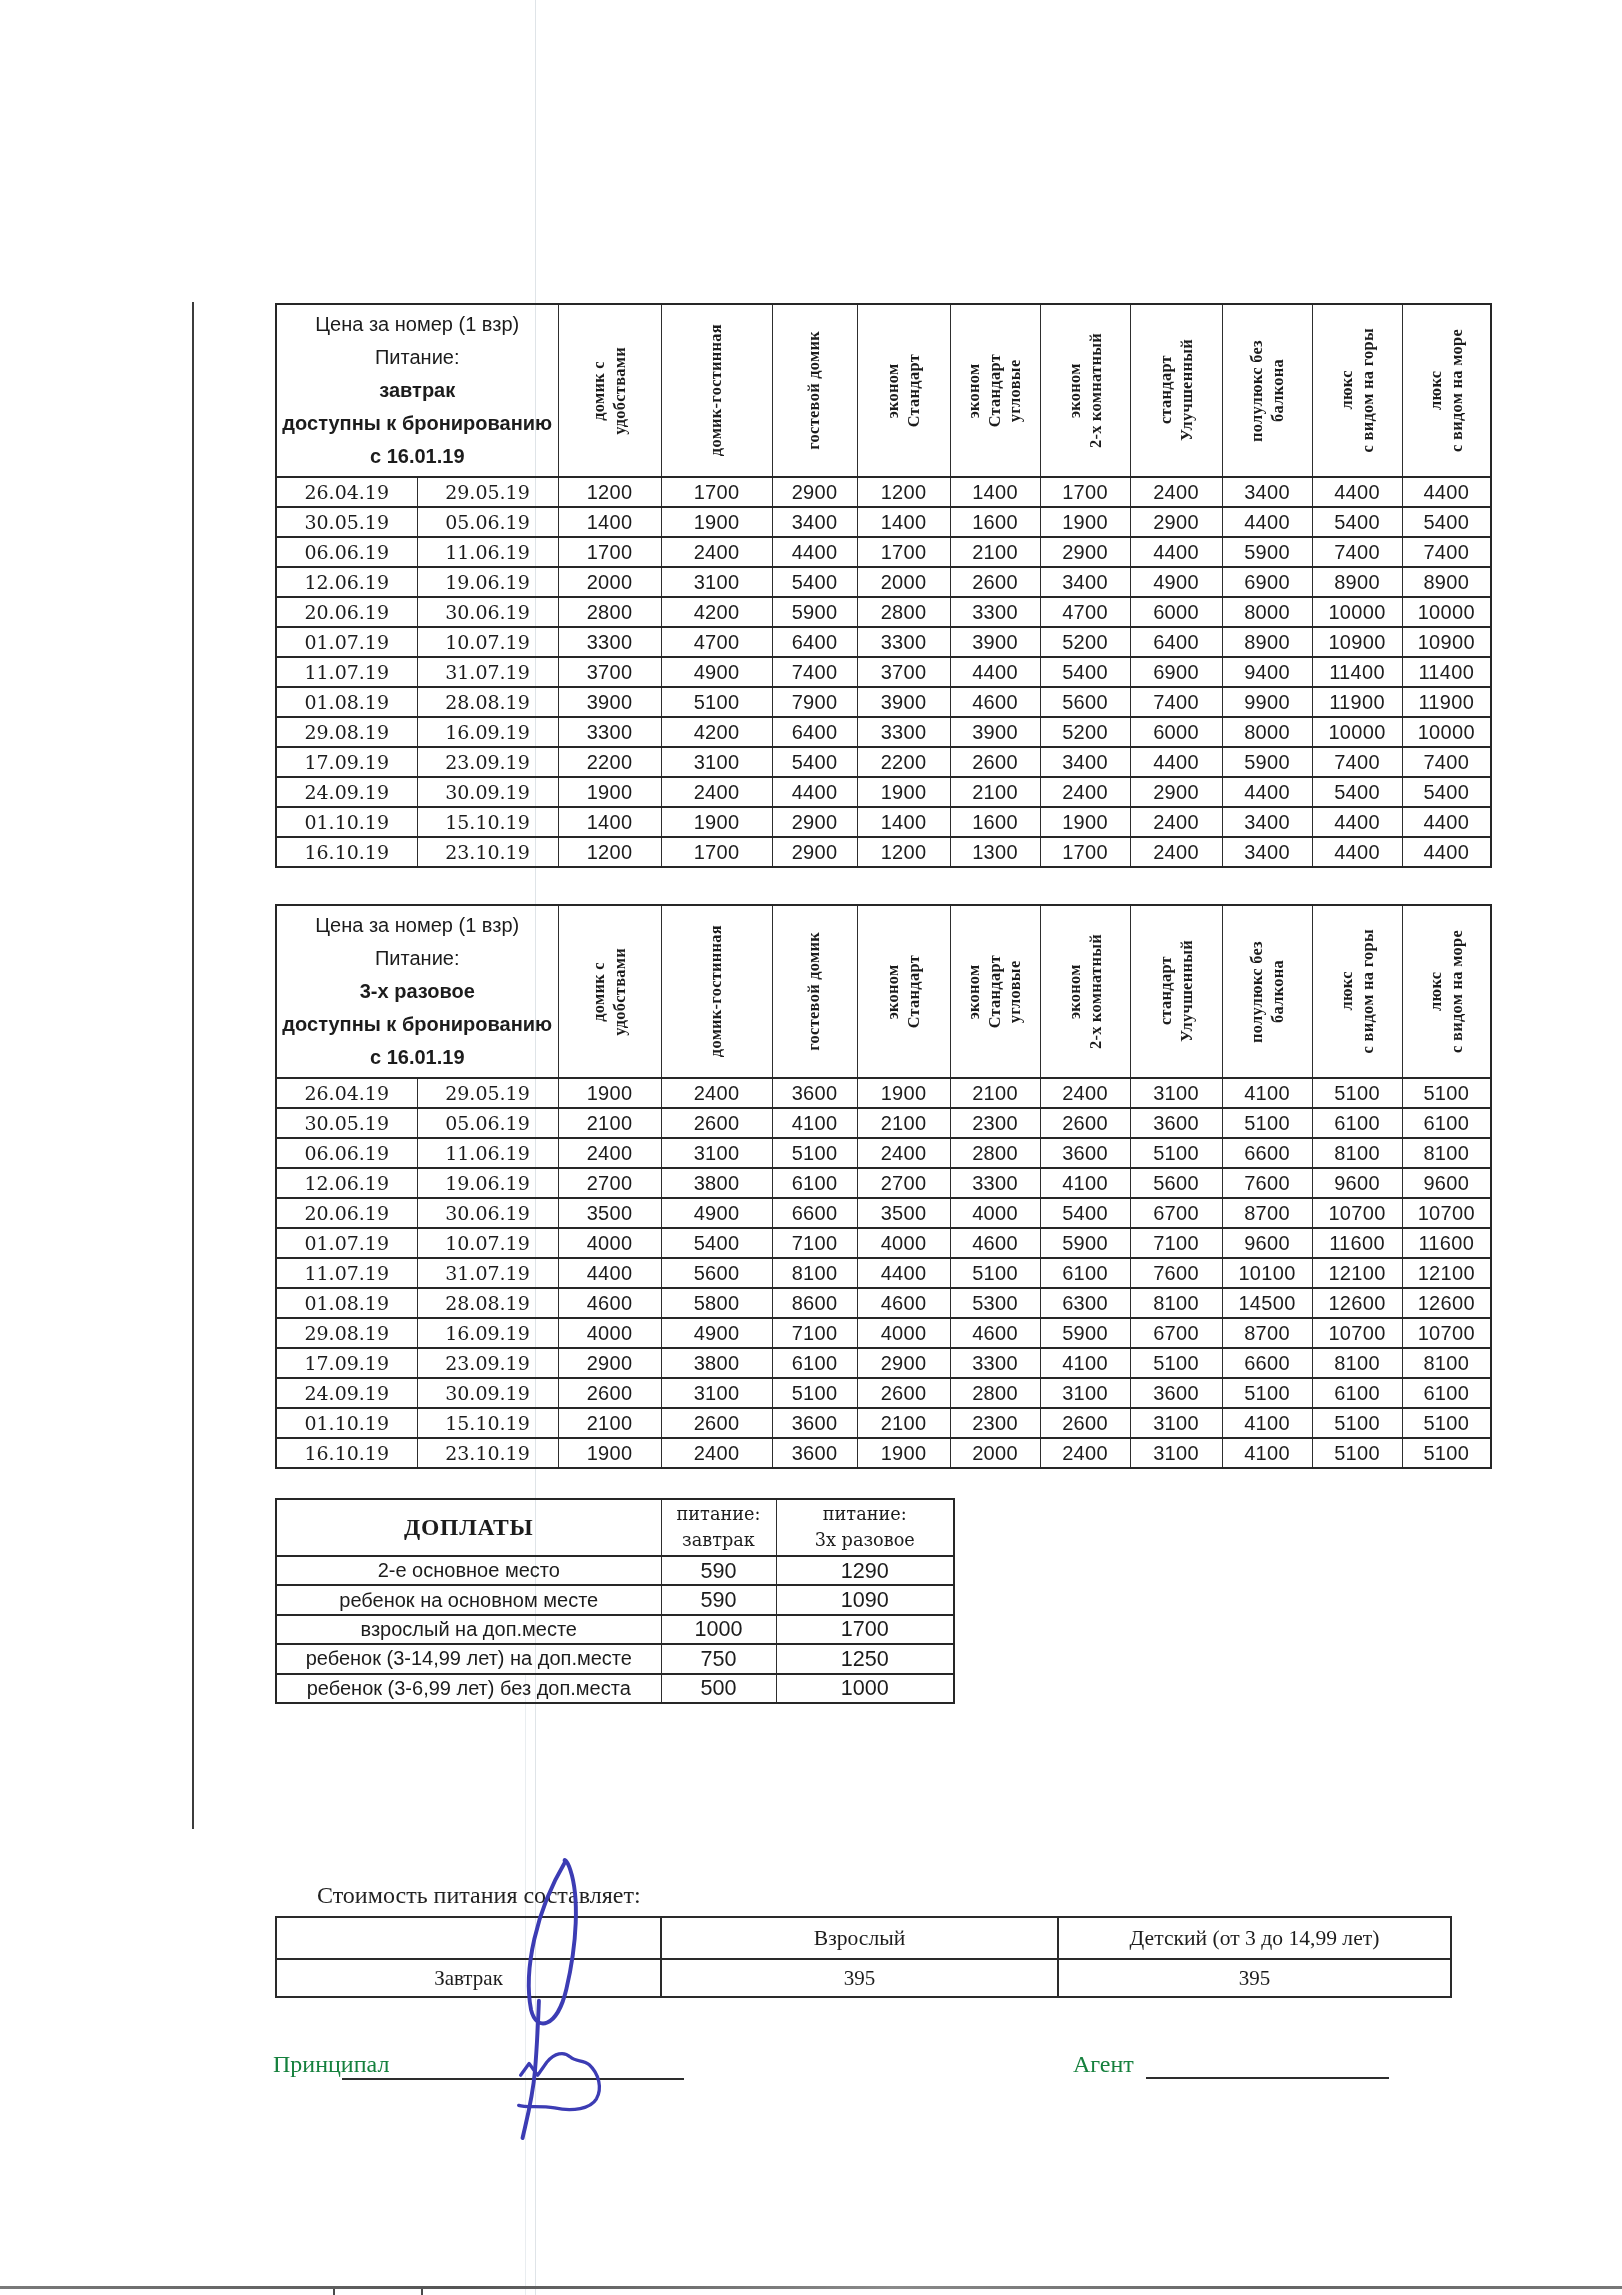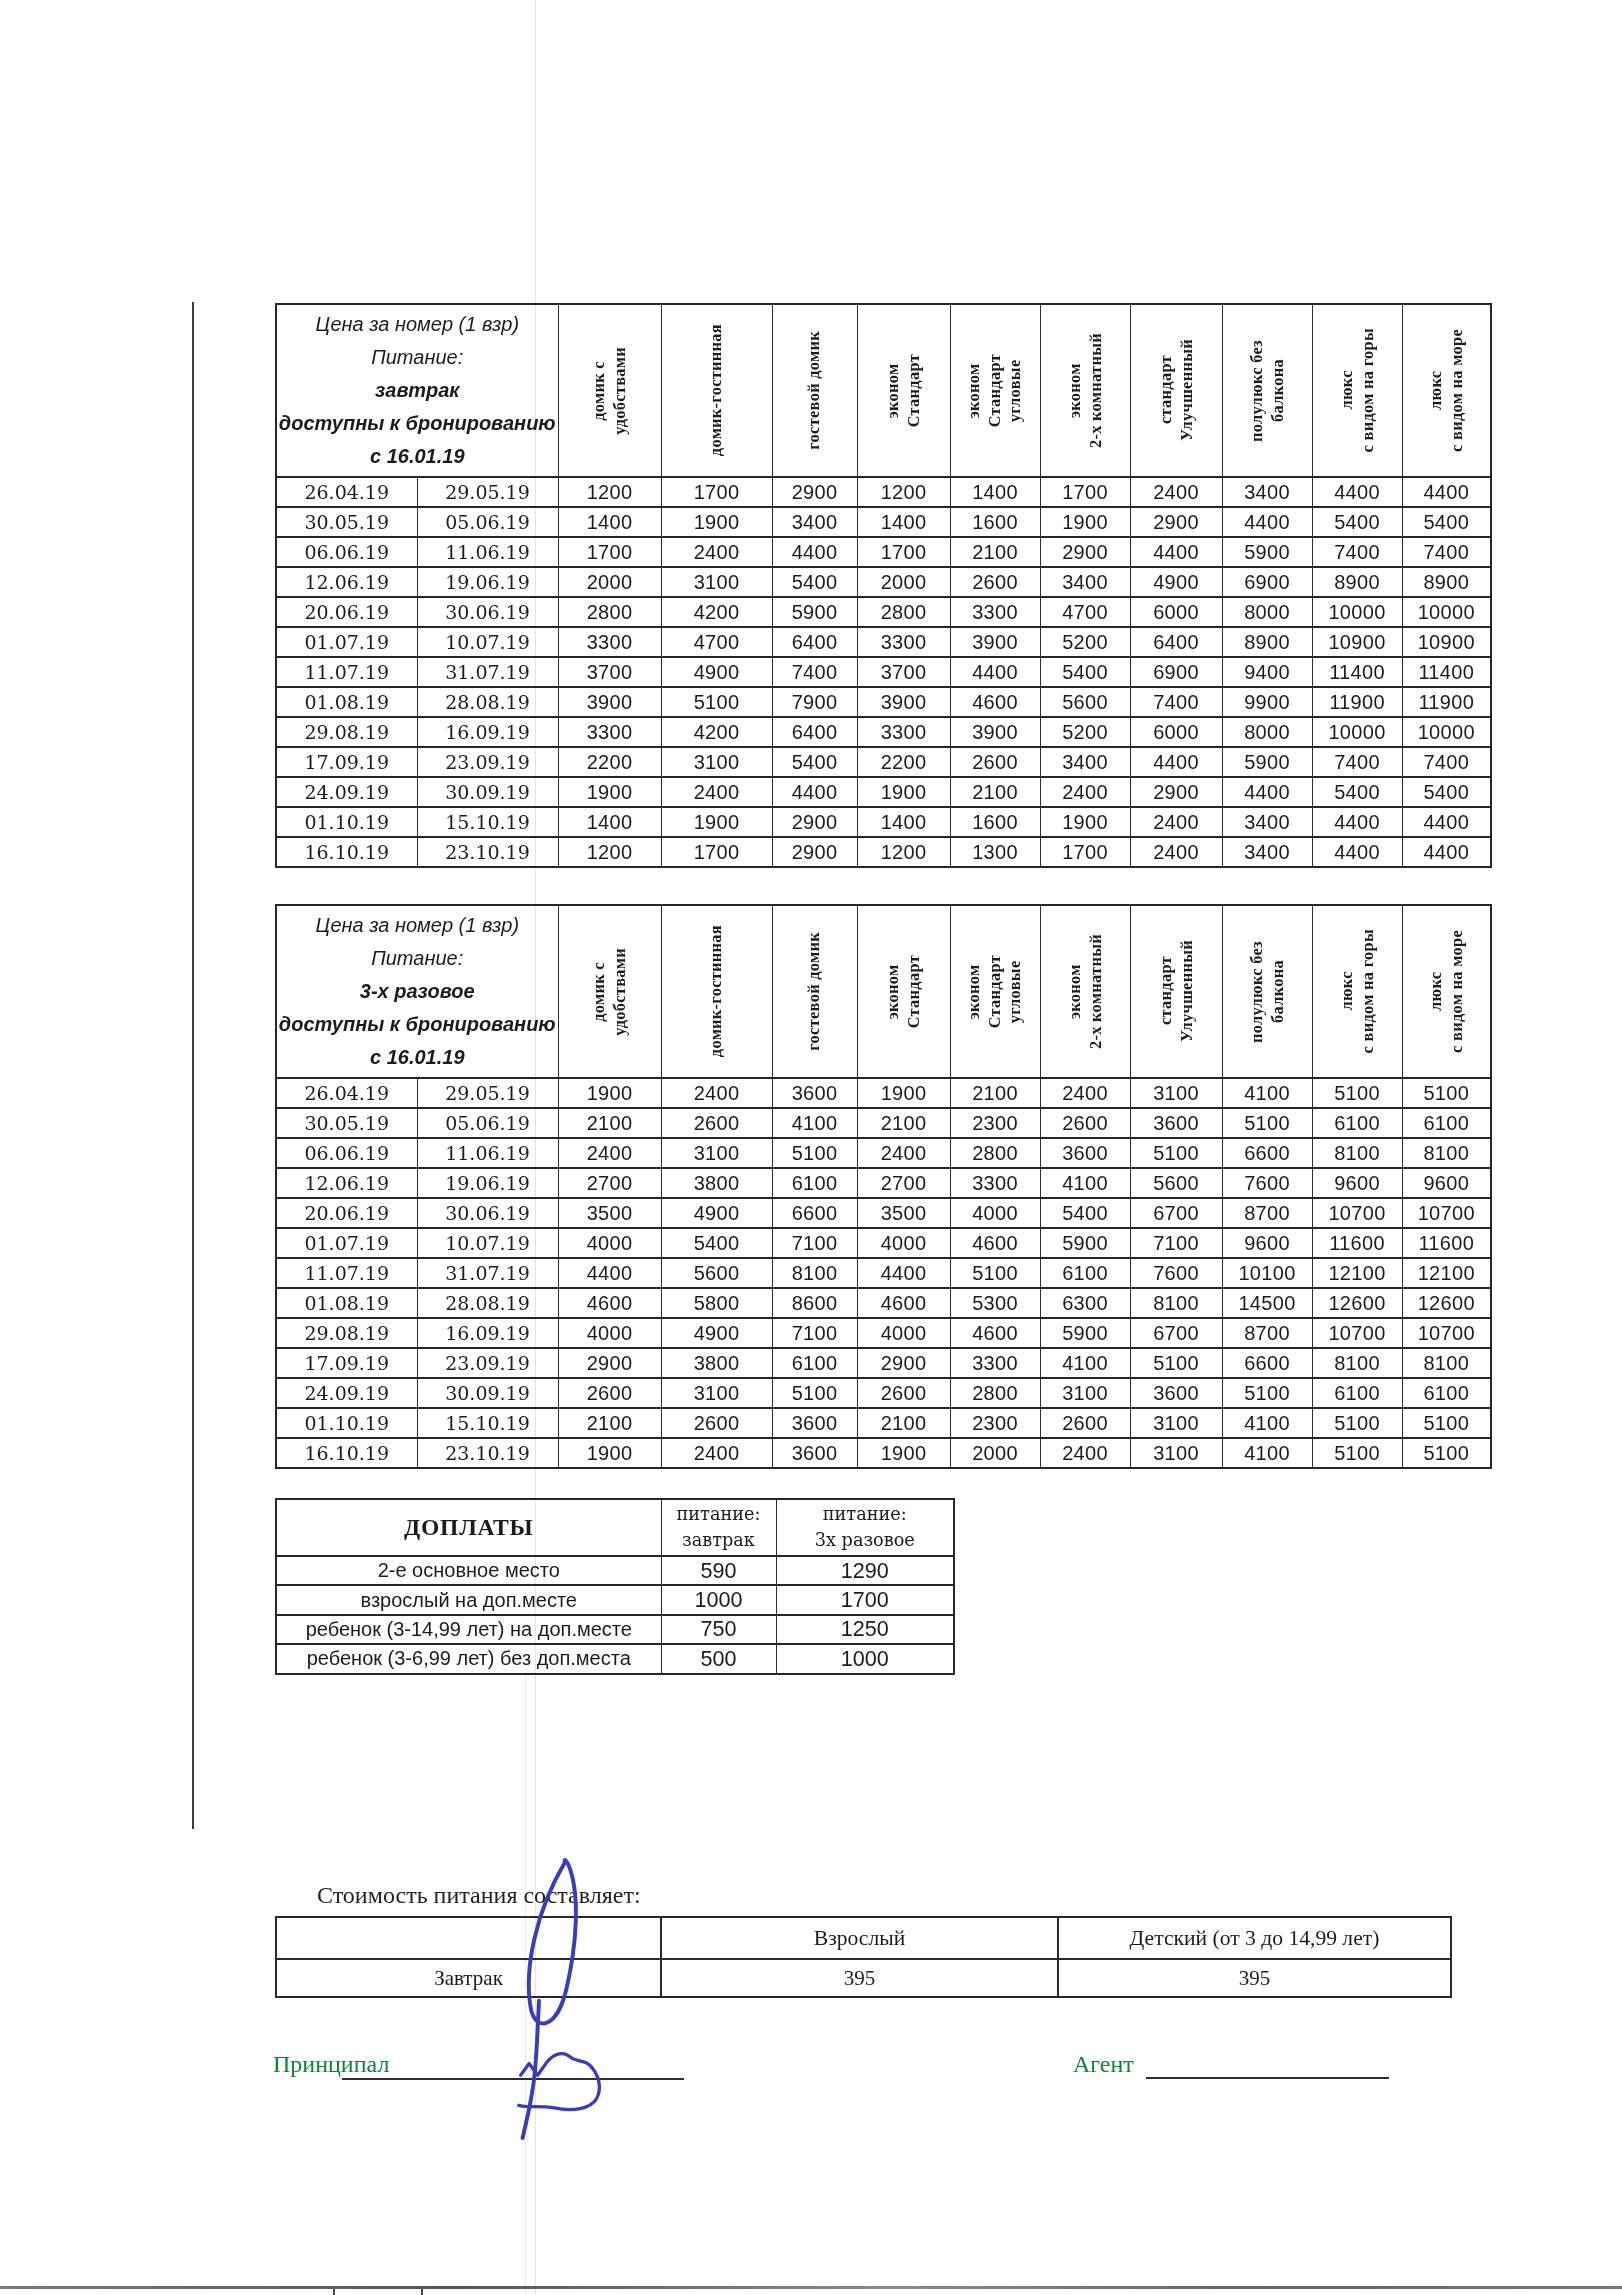"Цена за номер (1 взр)" .pt .title-cell { font-style: italic -> none }
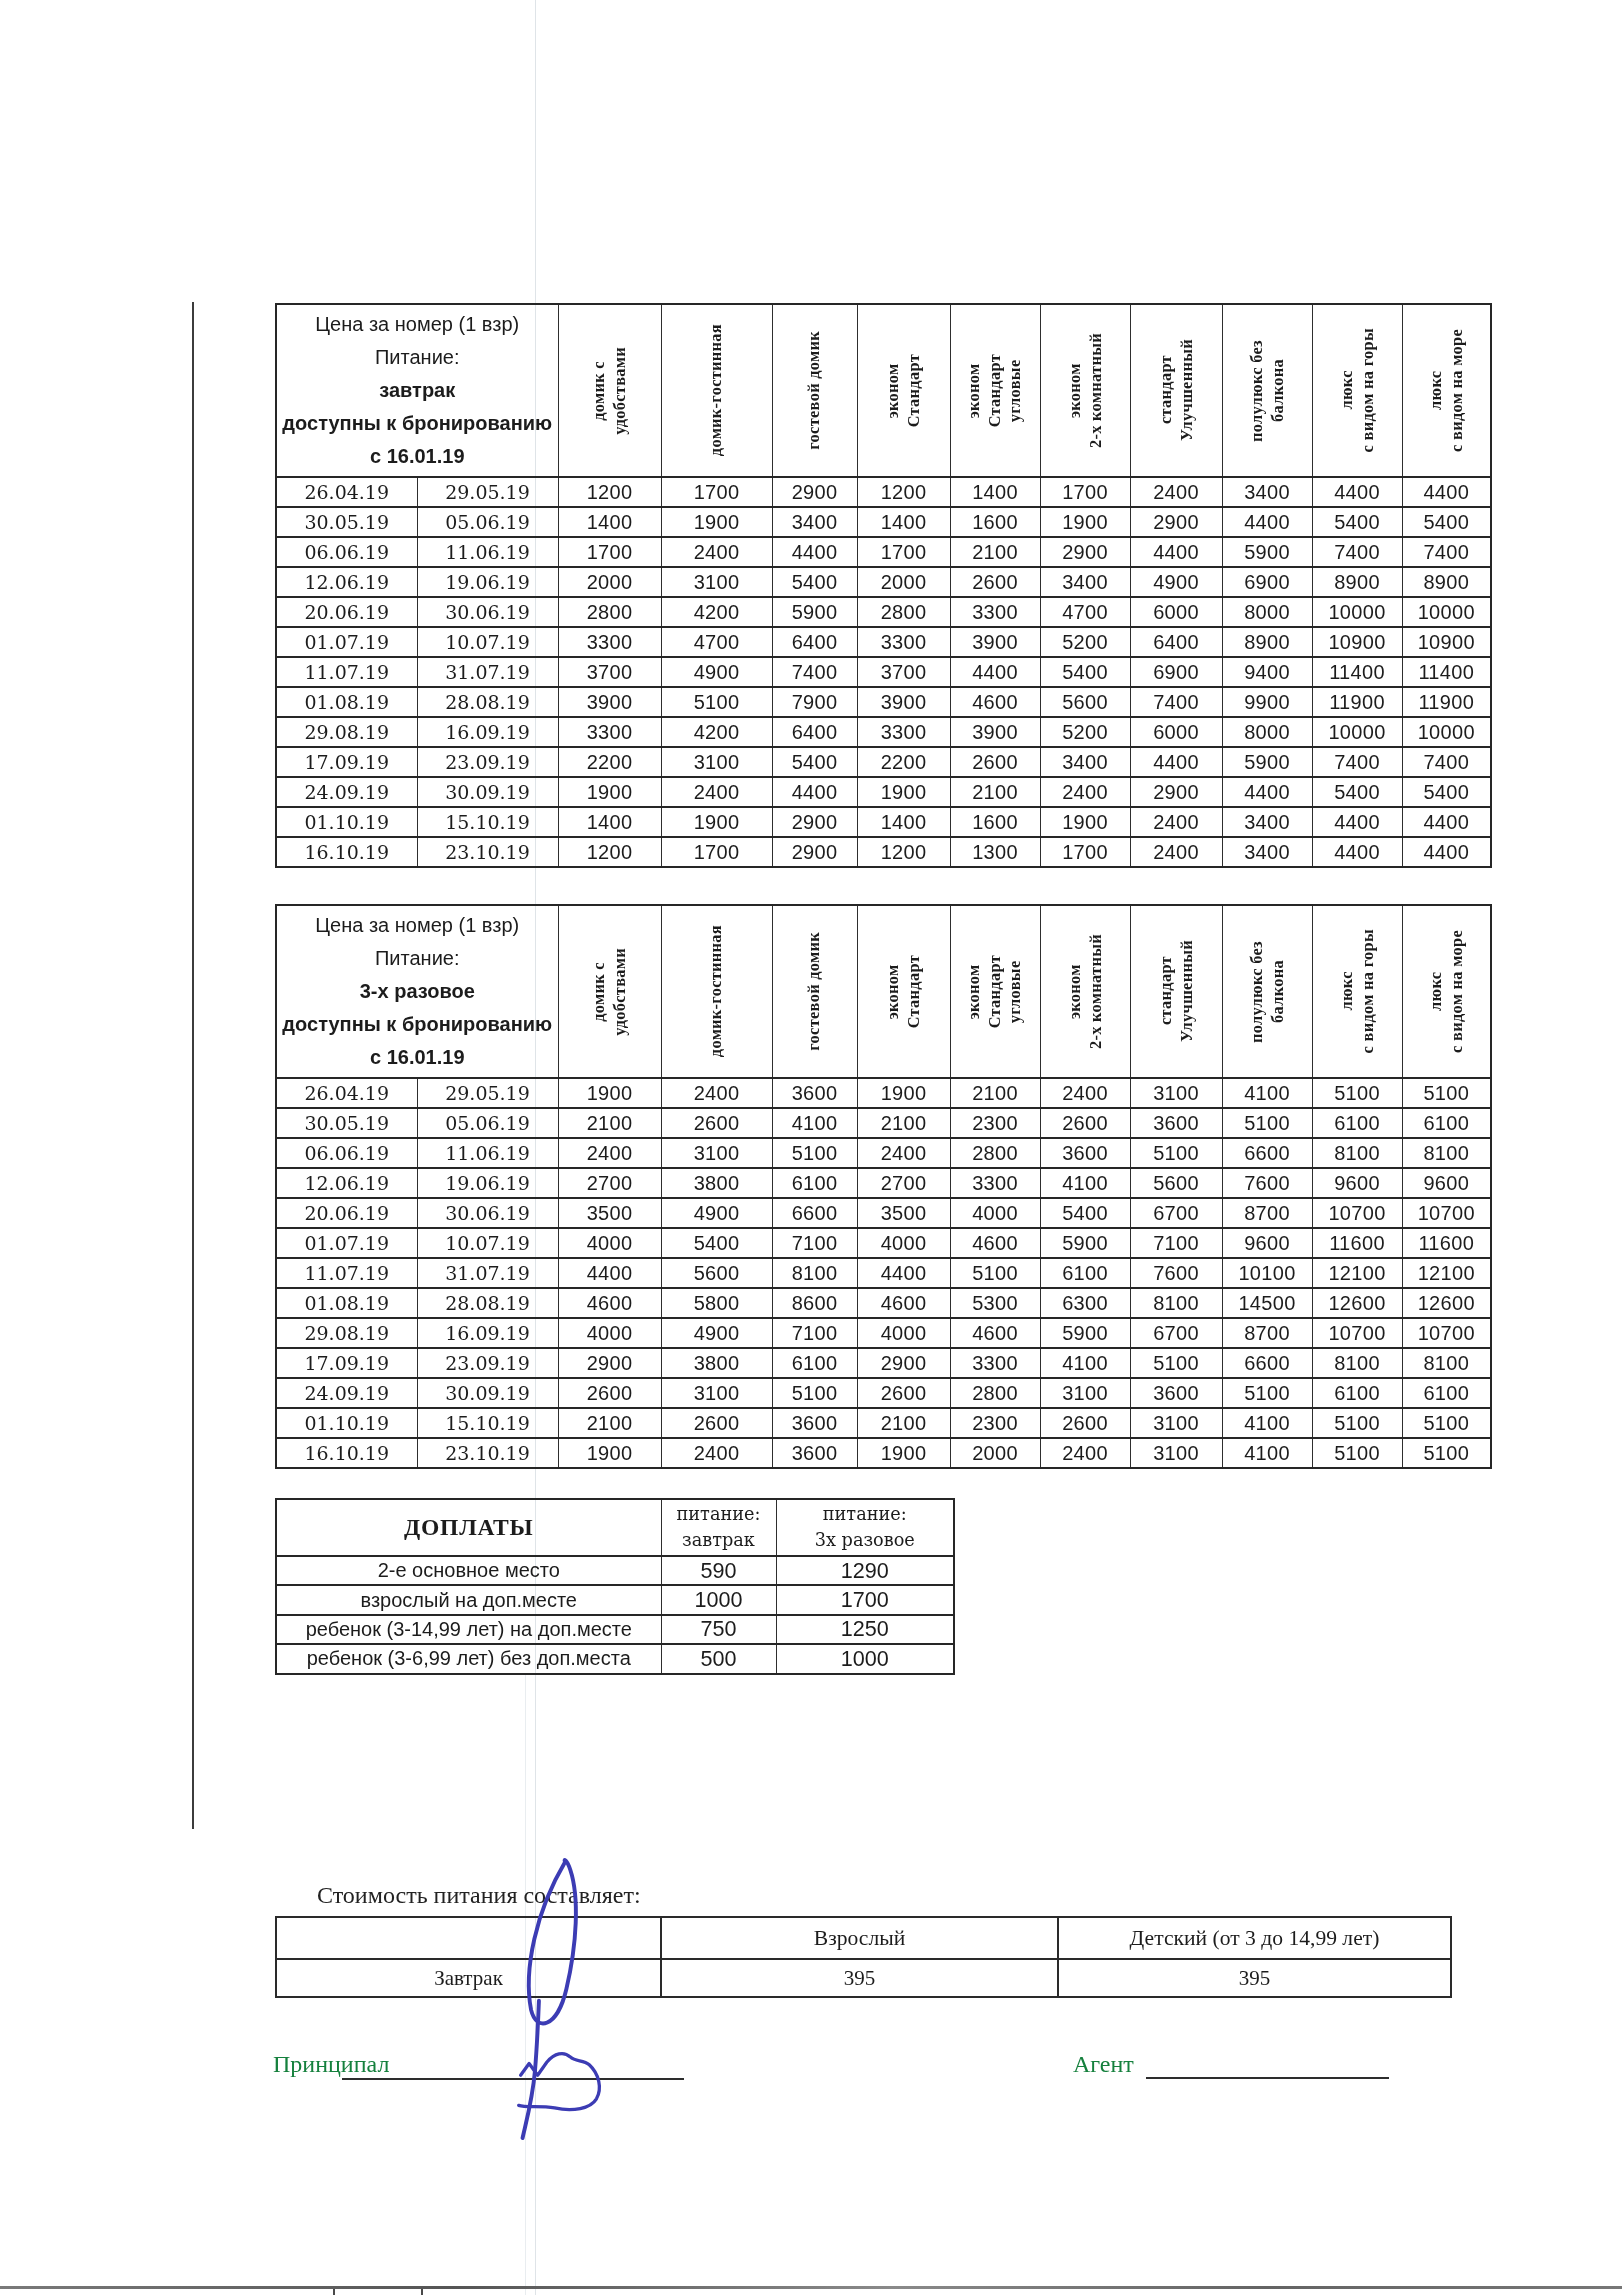"ребенок на основном месте" tr.r { html: none -> <tr> <td>ребенок на основном месте</td> <td>590</td> <td>1090</td> </tr> }
